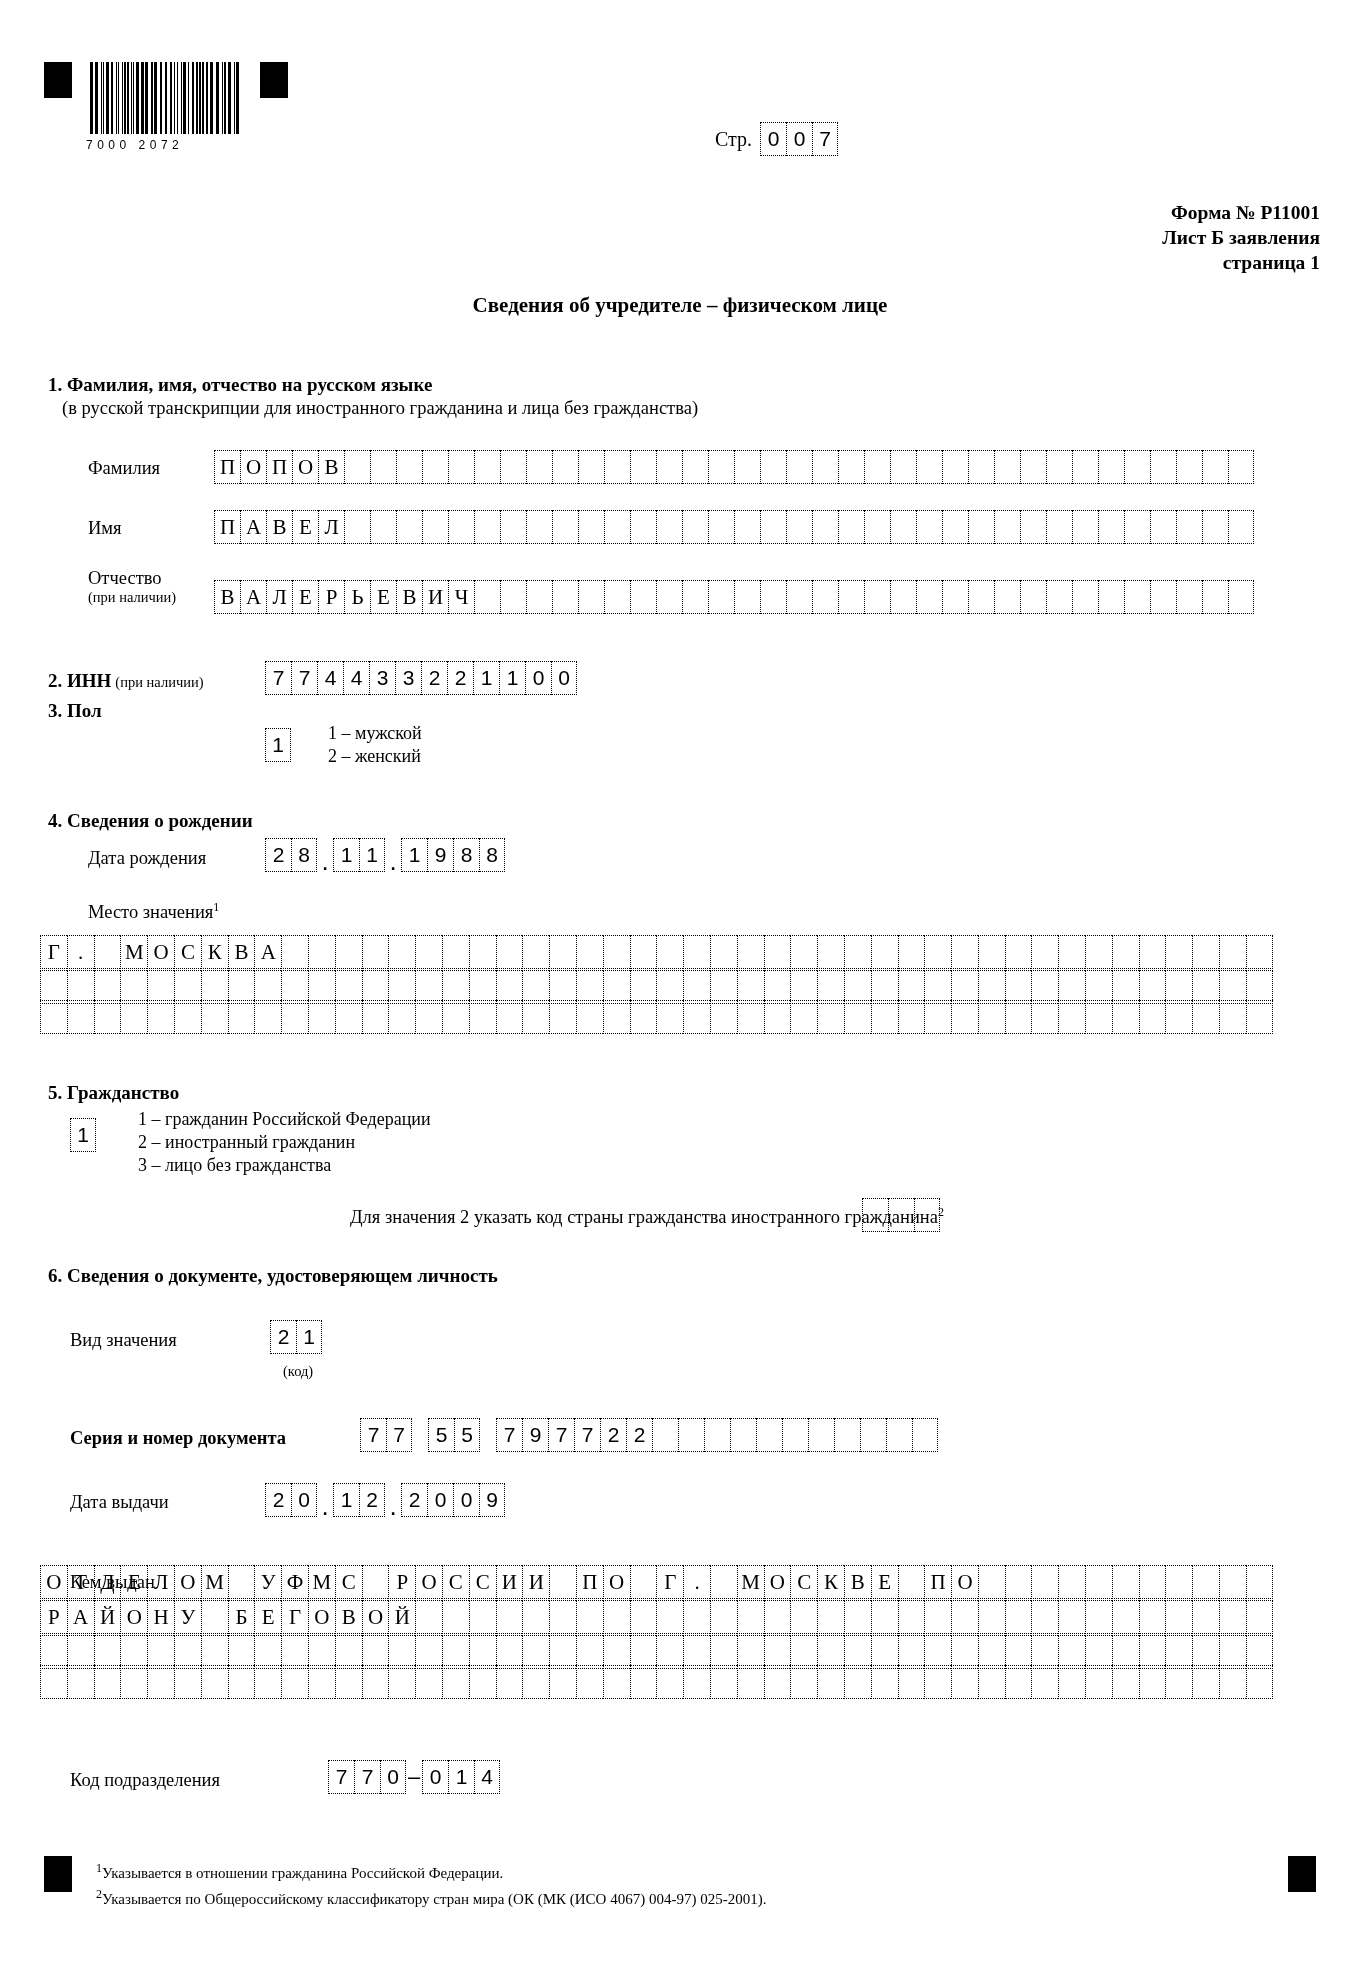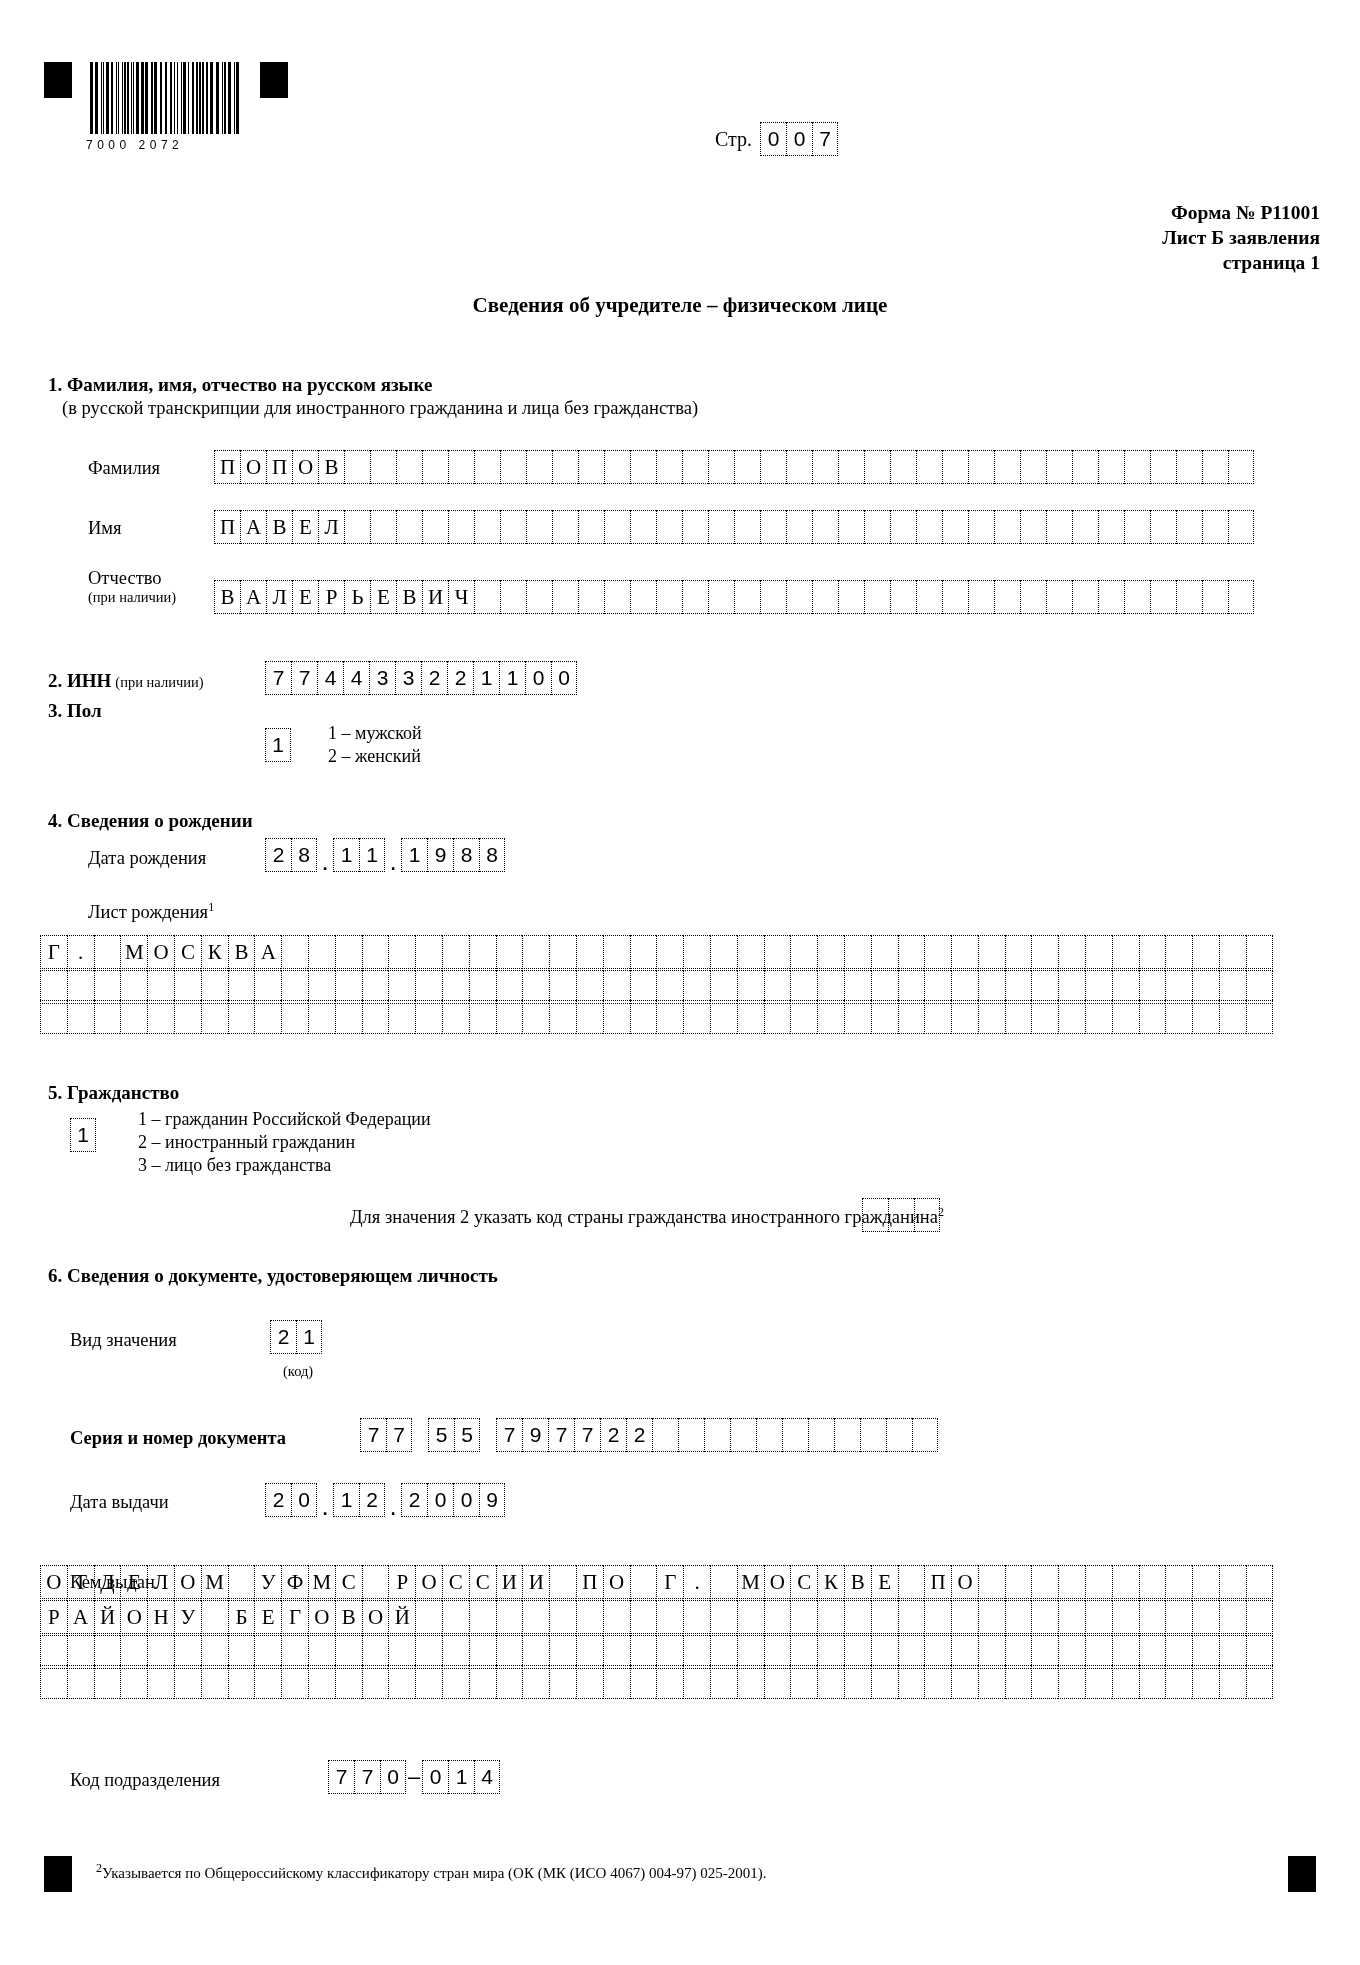"Лист рождения" span { text: Лист рождения -> Место значения }
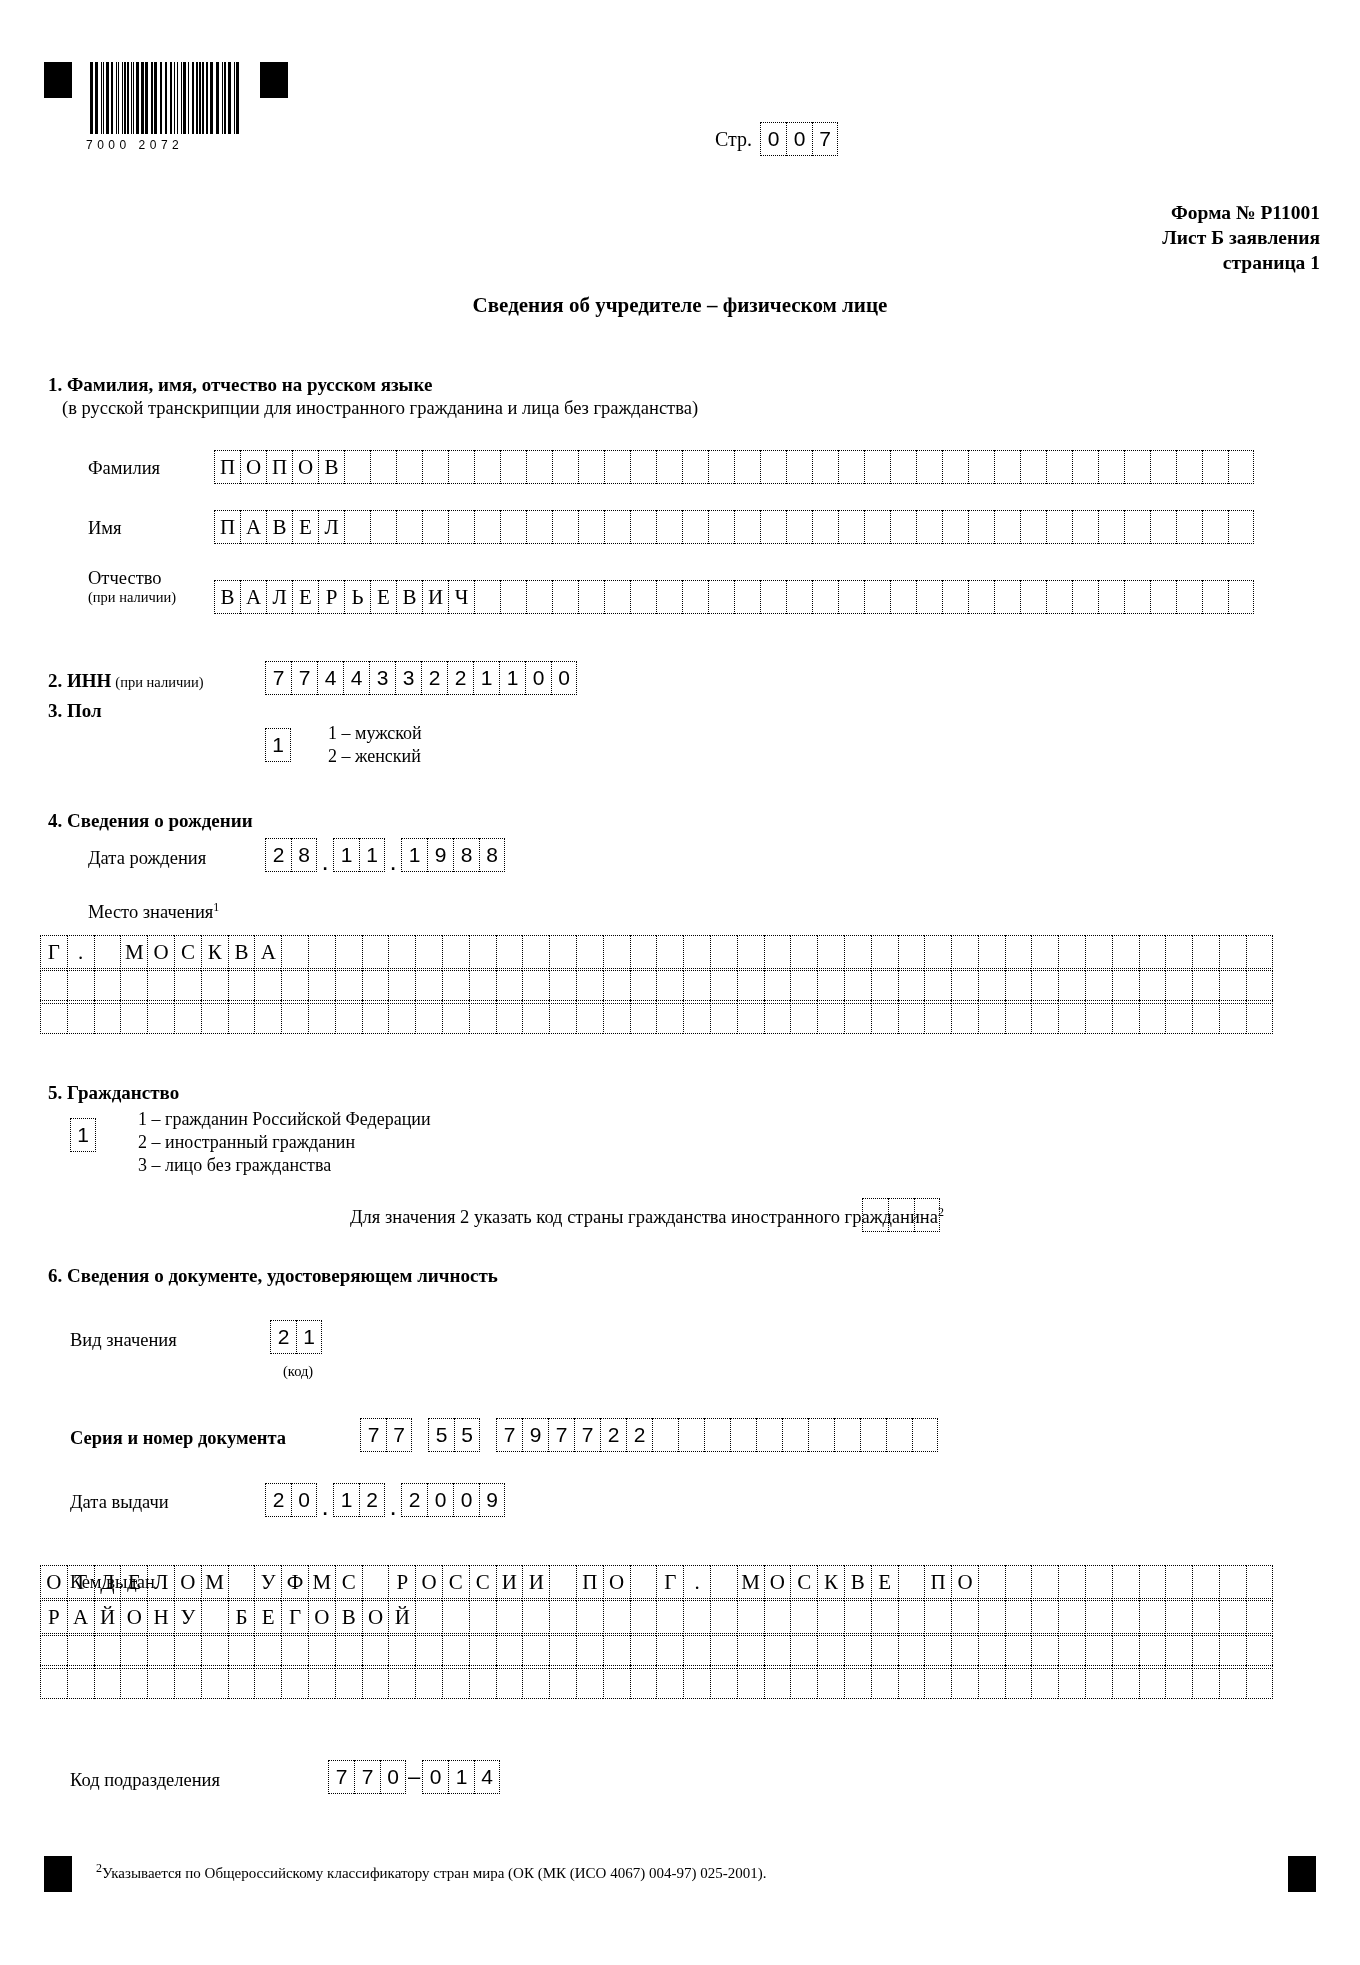"1Указывается в отношении гражданина" div { html: none -> <div><sup>1</sup><span>Указывается в отношении гражданина Российской Федерации.</span></div> }
